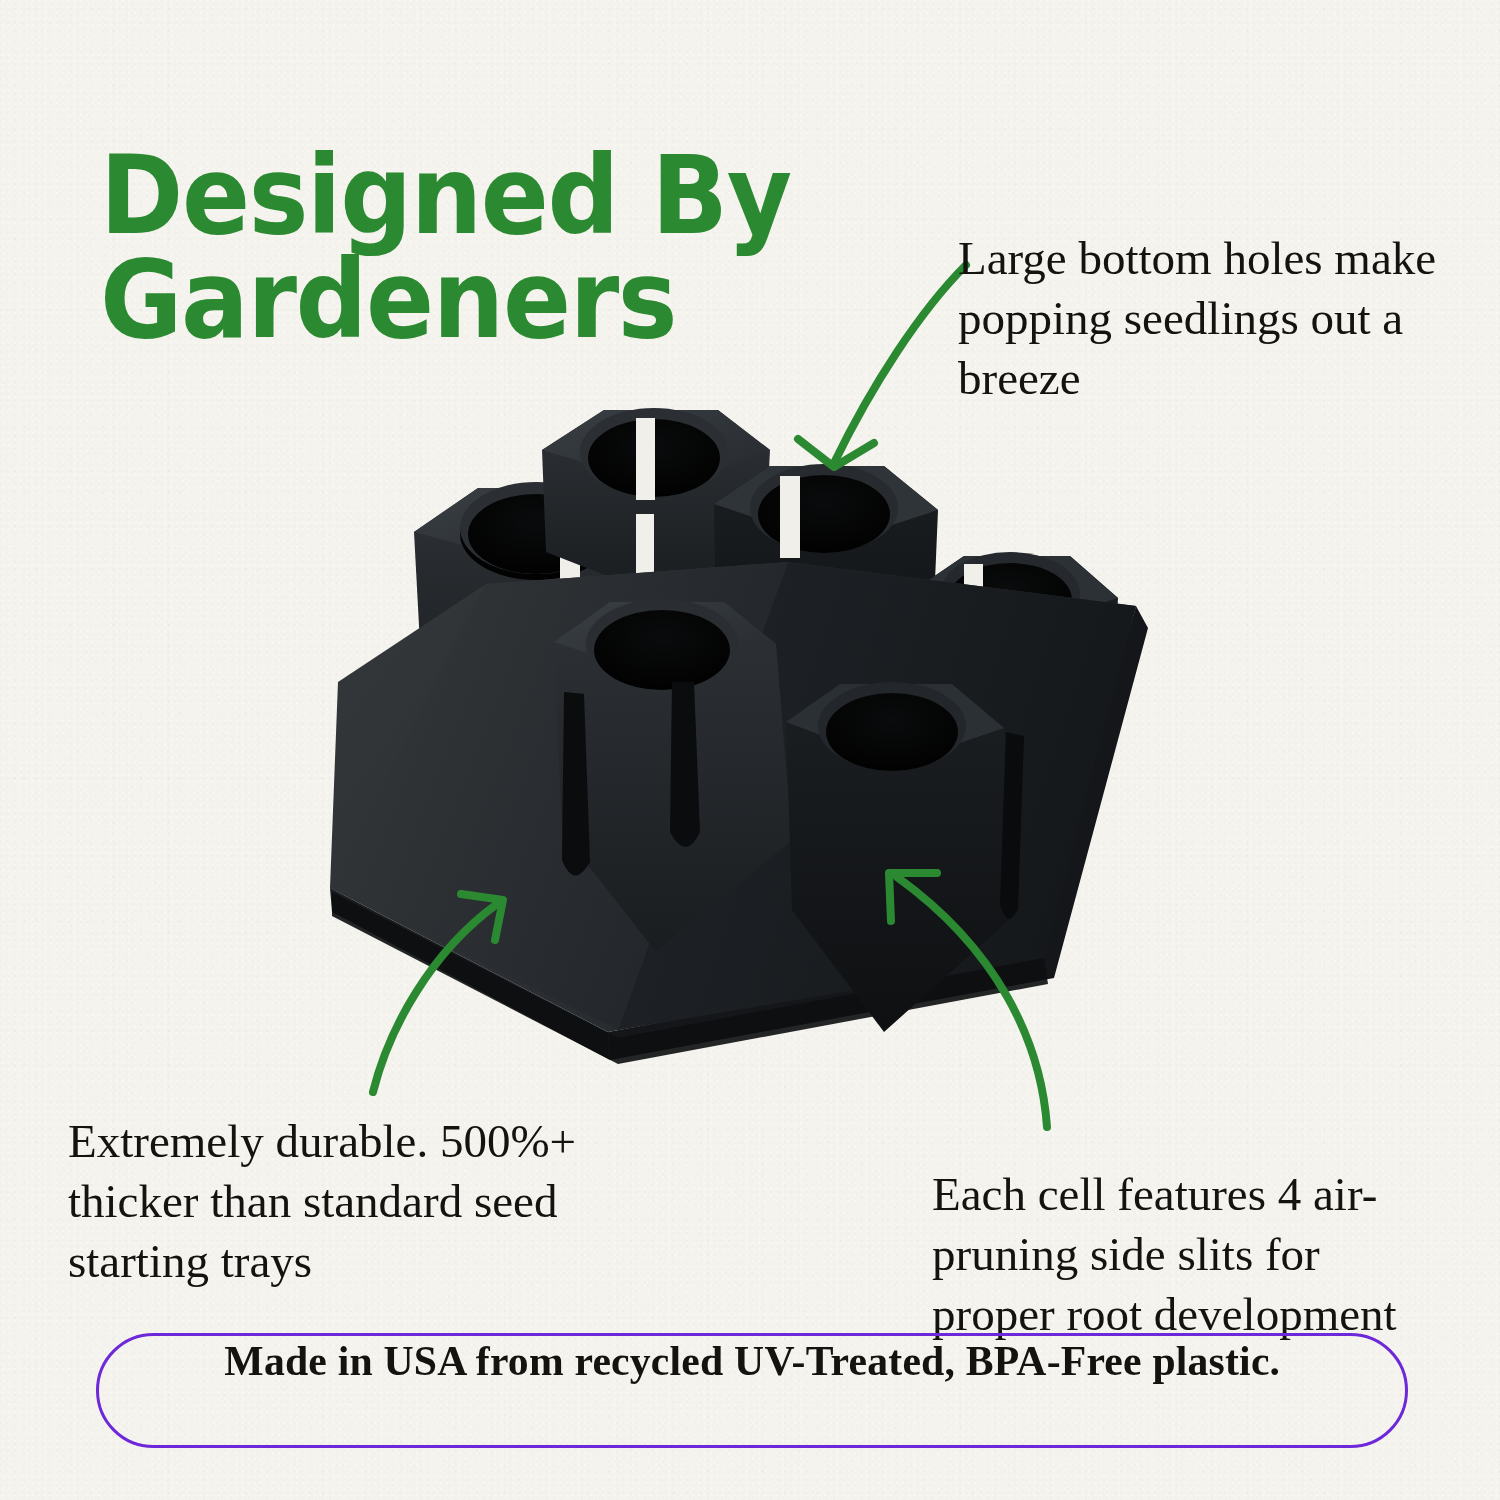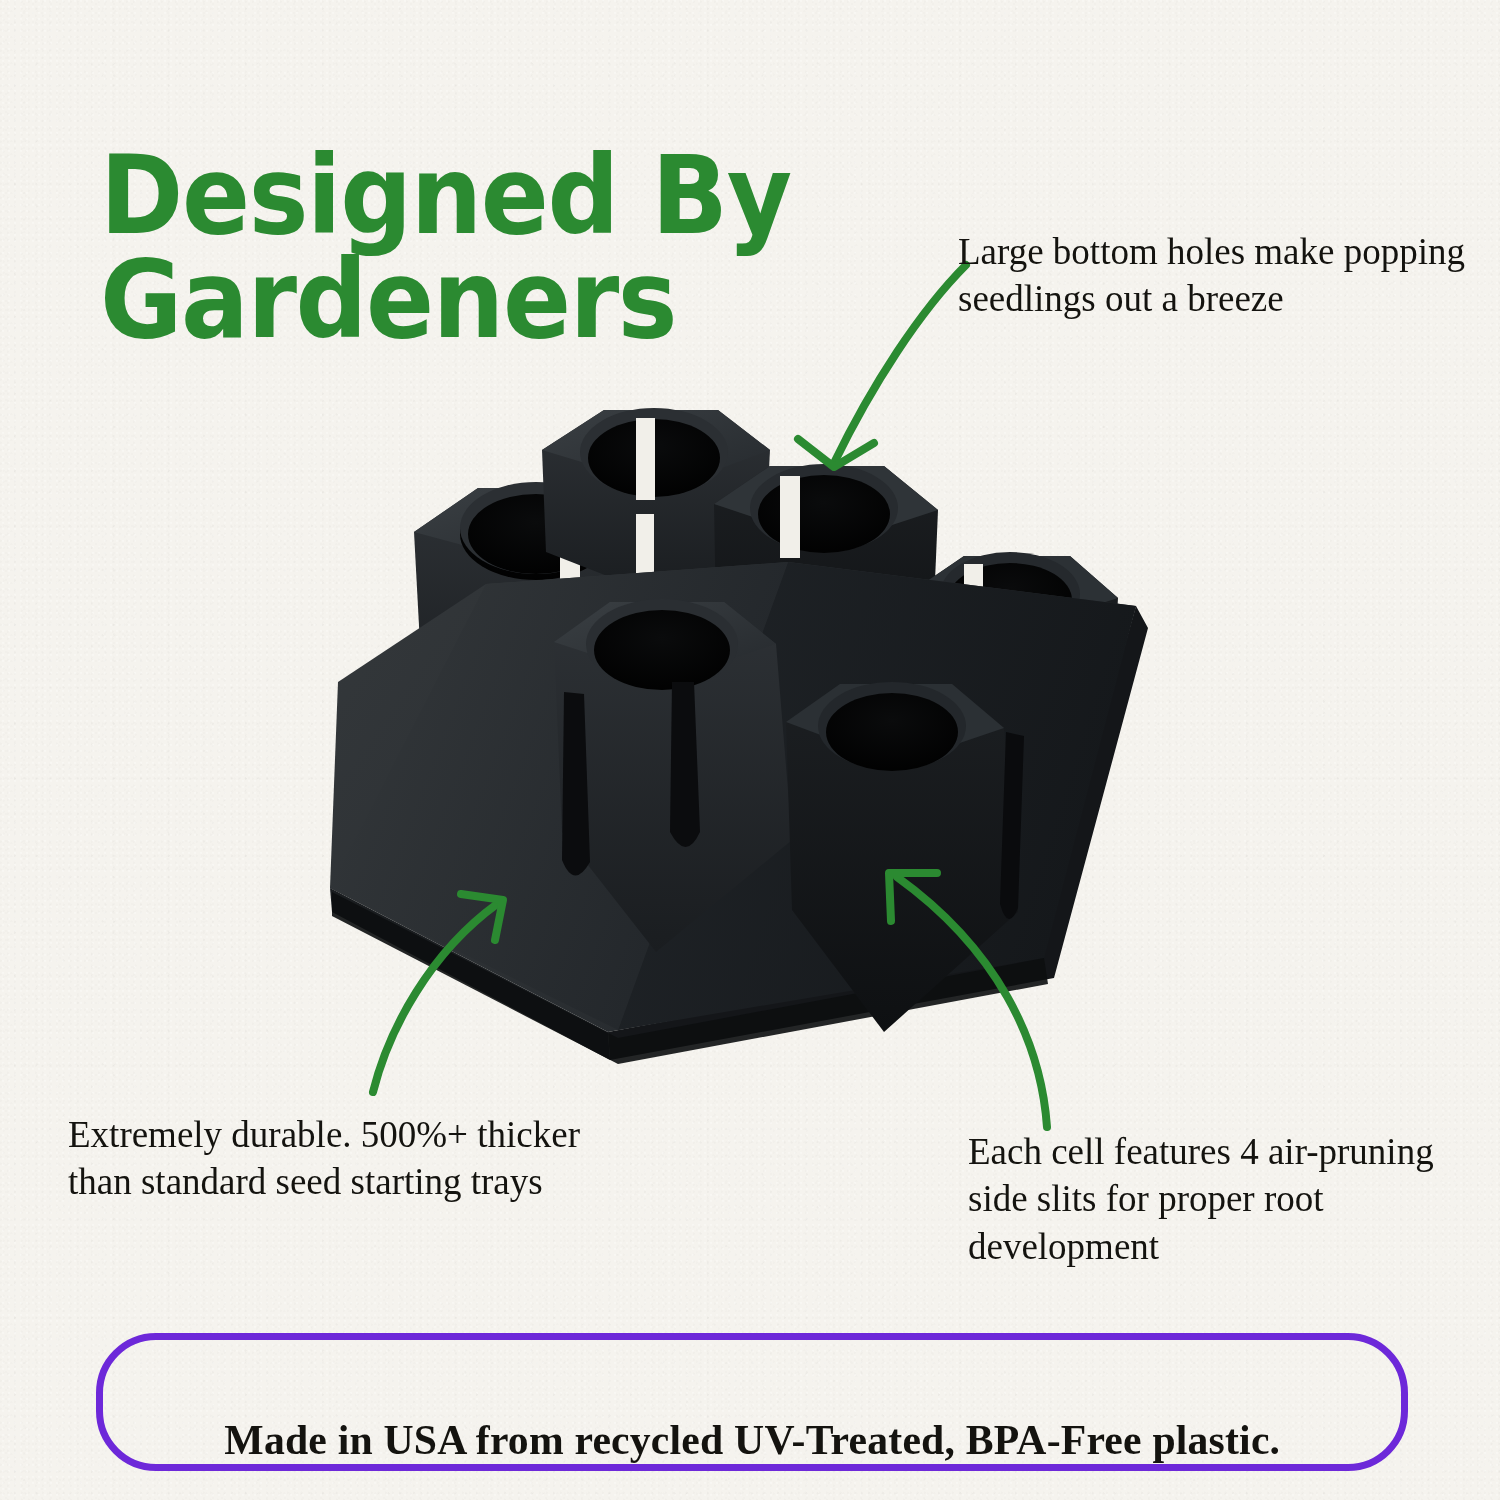"Large bottom holes make popping" .callout { font-size: 37px -> 47px }
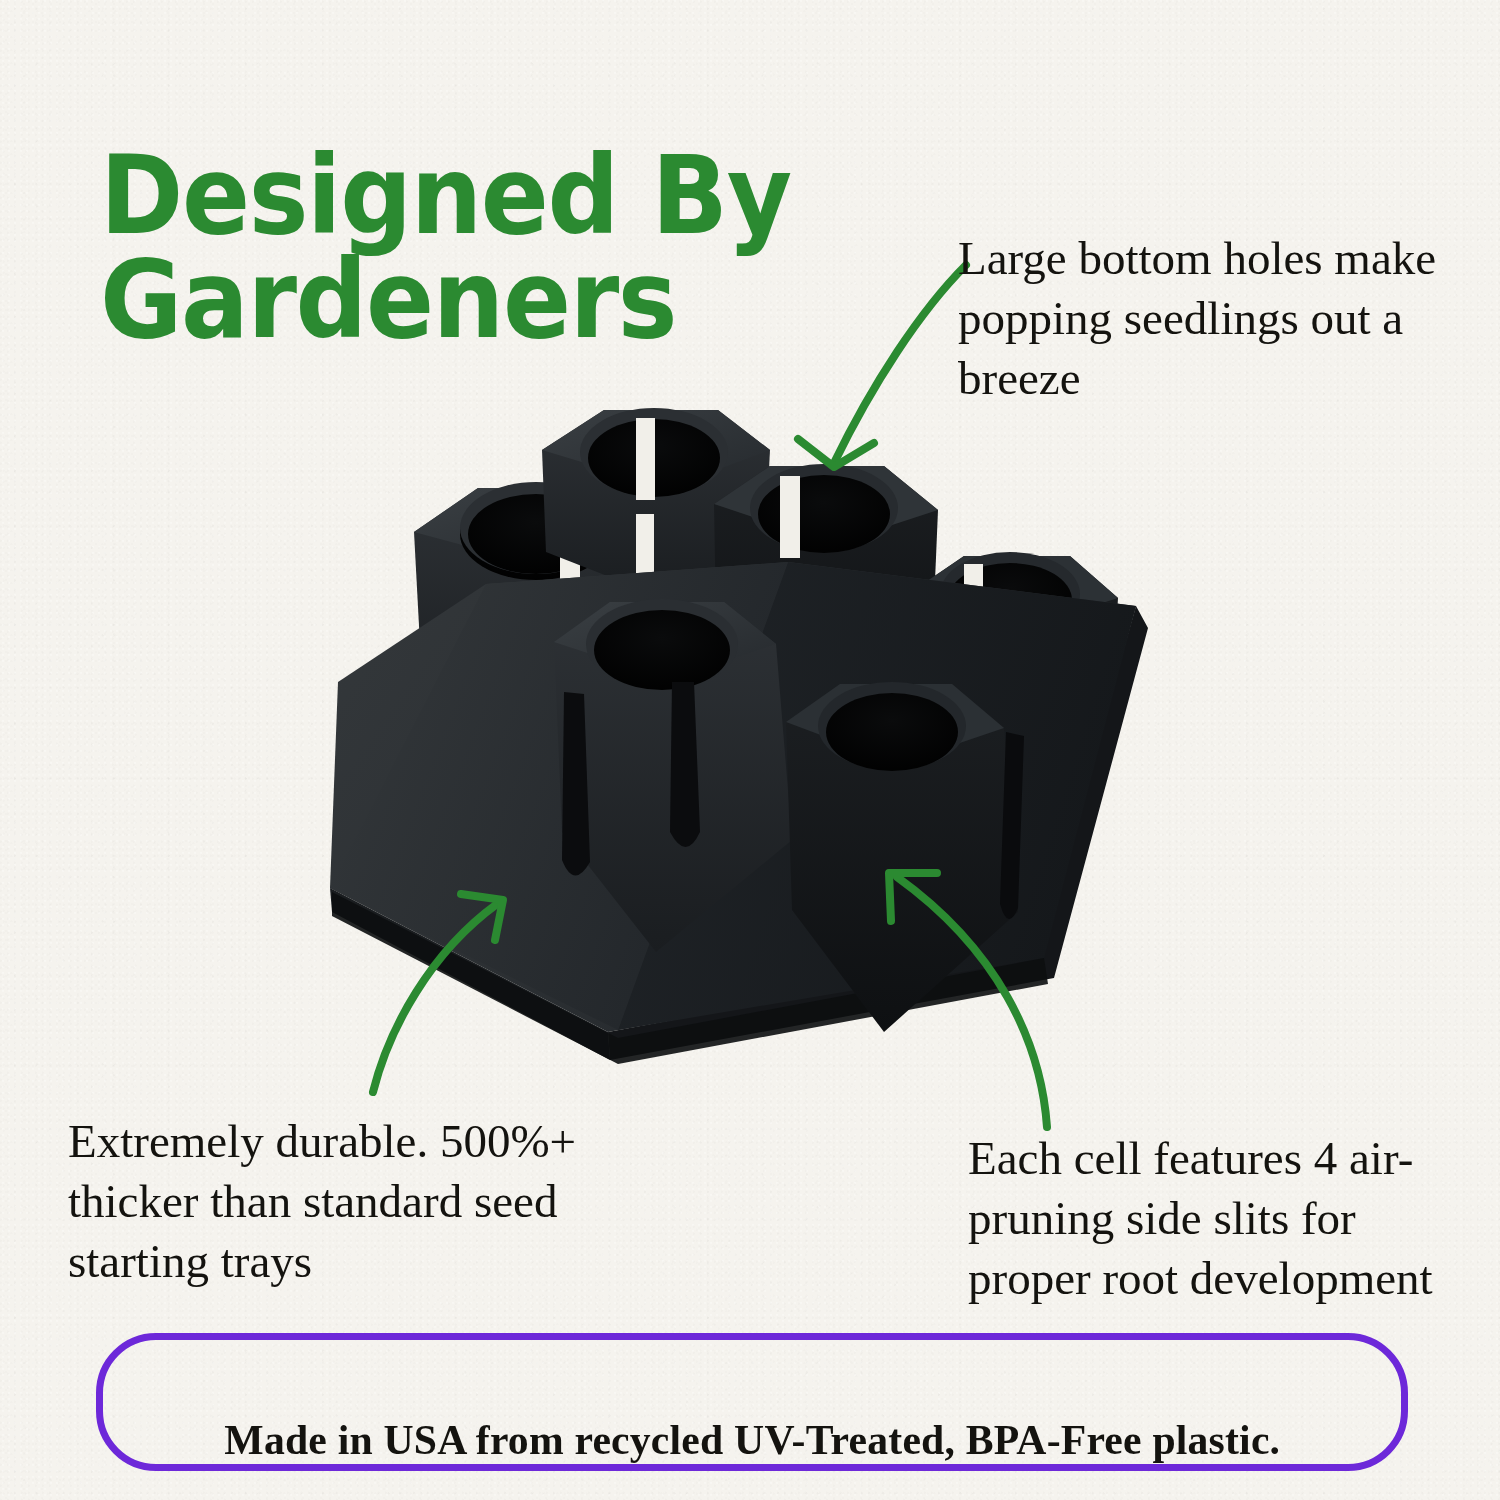"Each cell features 4 air-pruning" #callout-slits { margin-left: 36px -> none; top: 1128px -> 1164px }
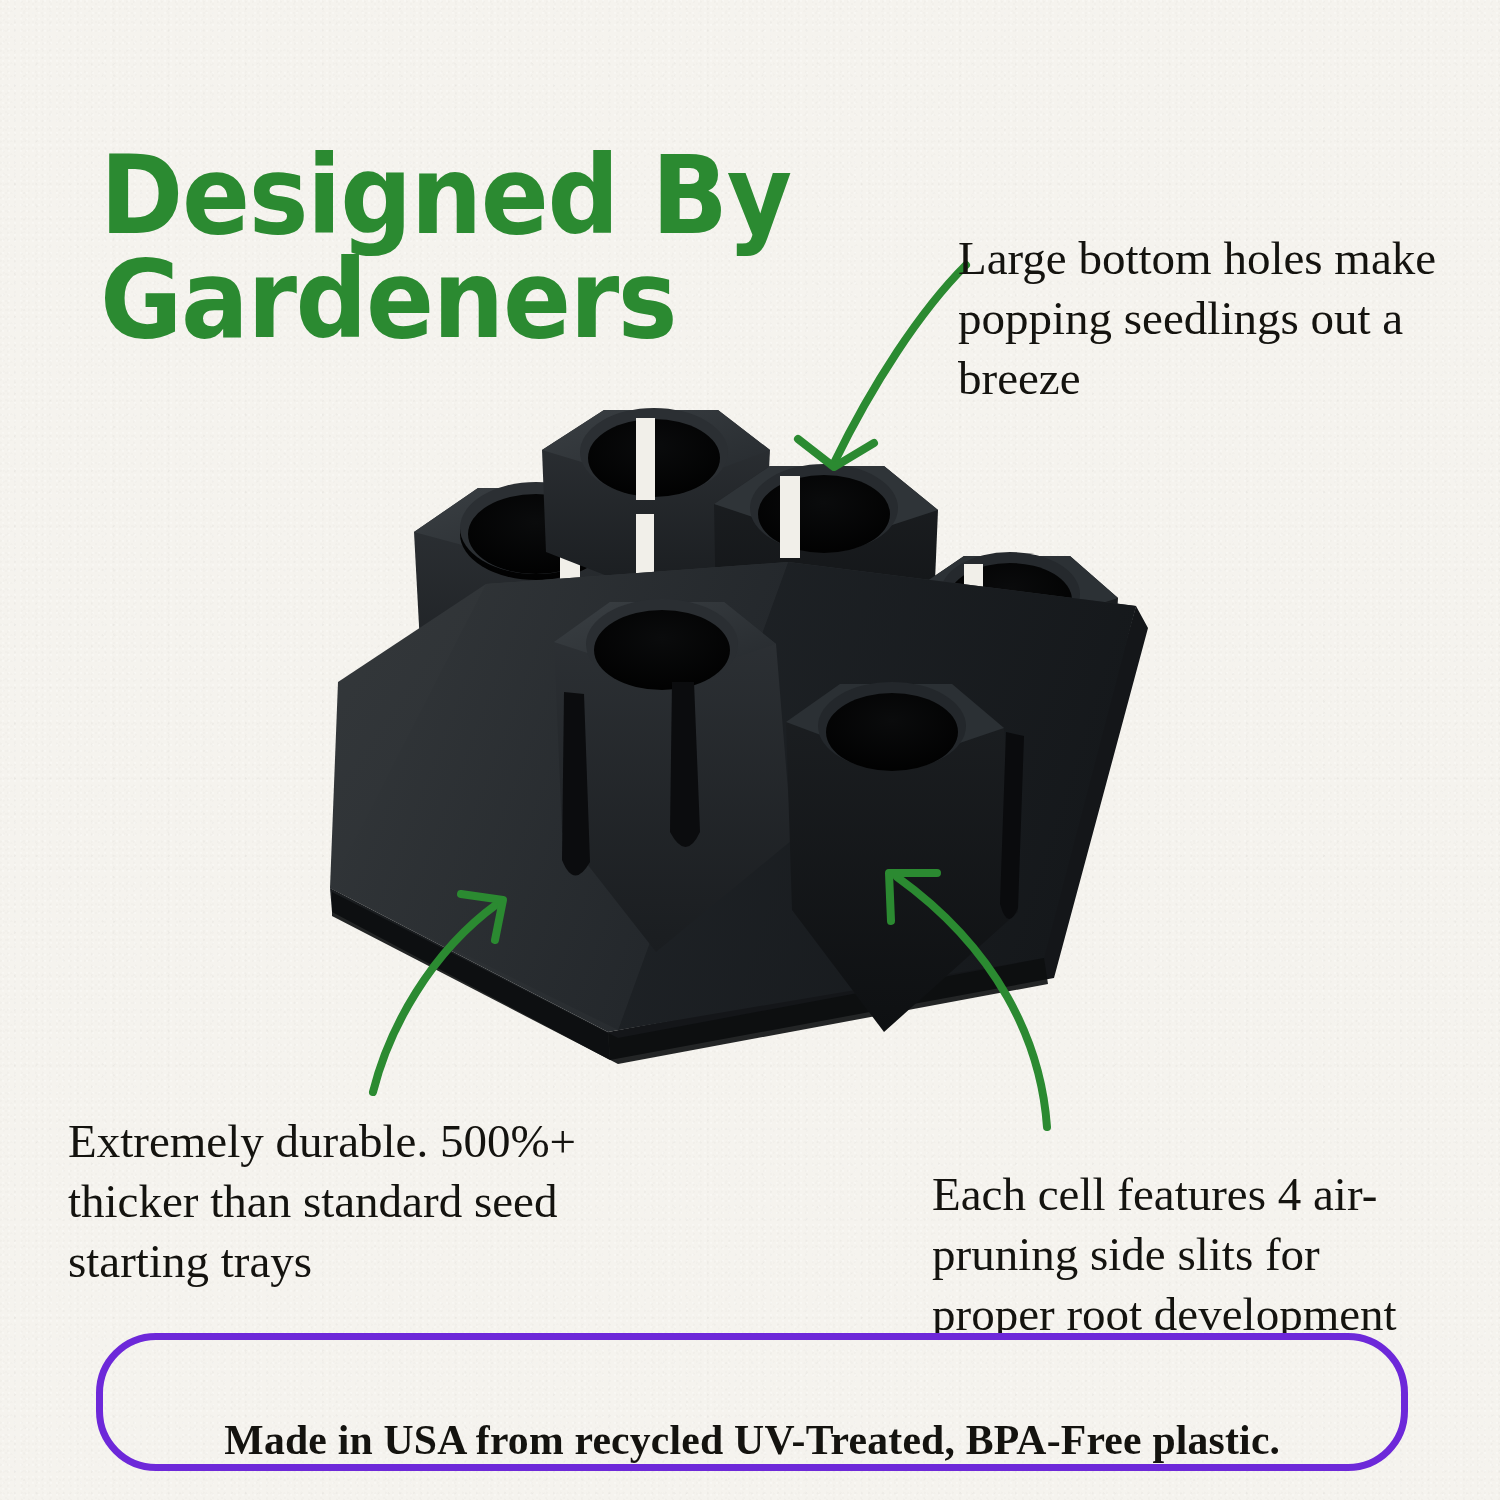"Made in USA from recycled" #banner { align-items: flex-end -> flex-start; border: 7px solid #6d28d9 -> 3px solid #6d28d9; height: 138px -> 115px }
